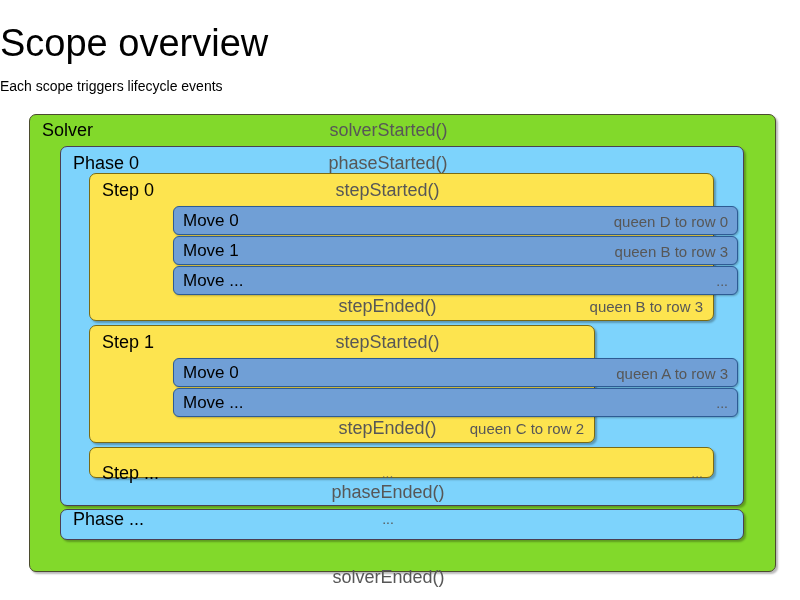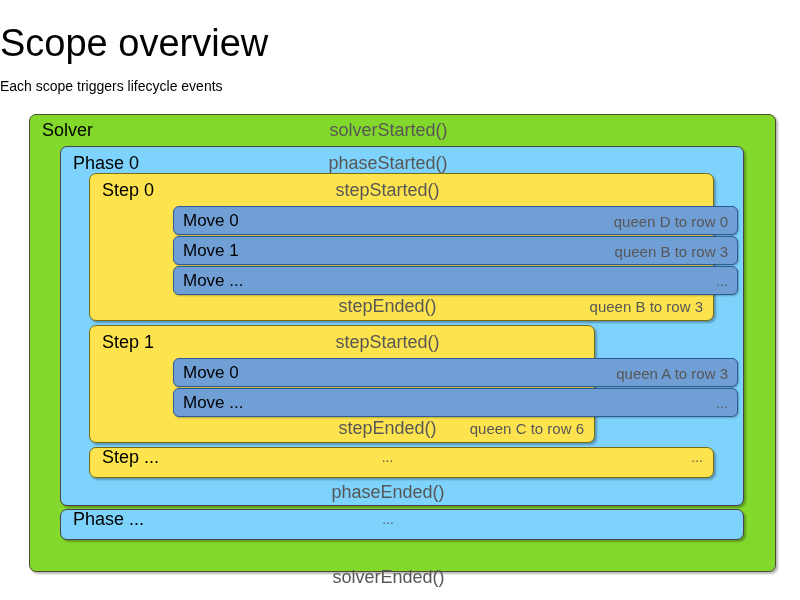"queen C to row 6" span.value { text: 6 -> 2 }
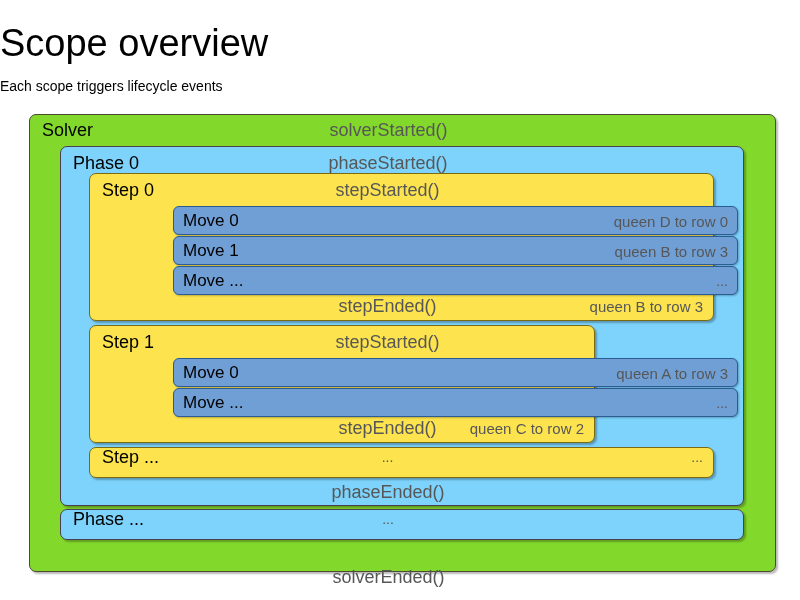"Step ..." div.row { top: 0 -> 16px }
